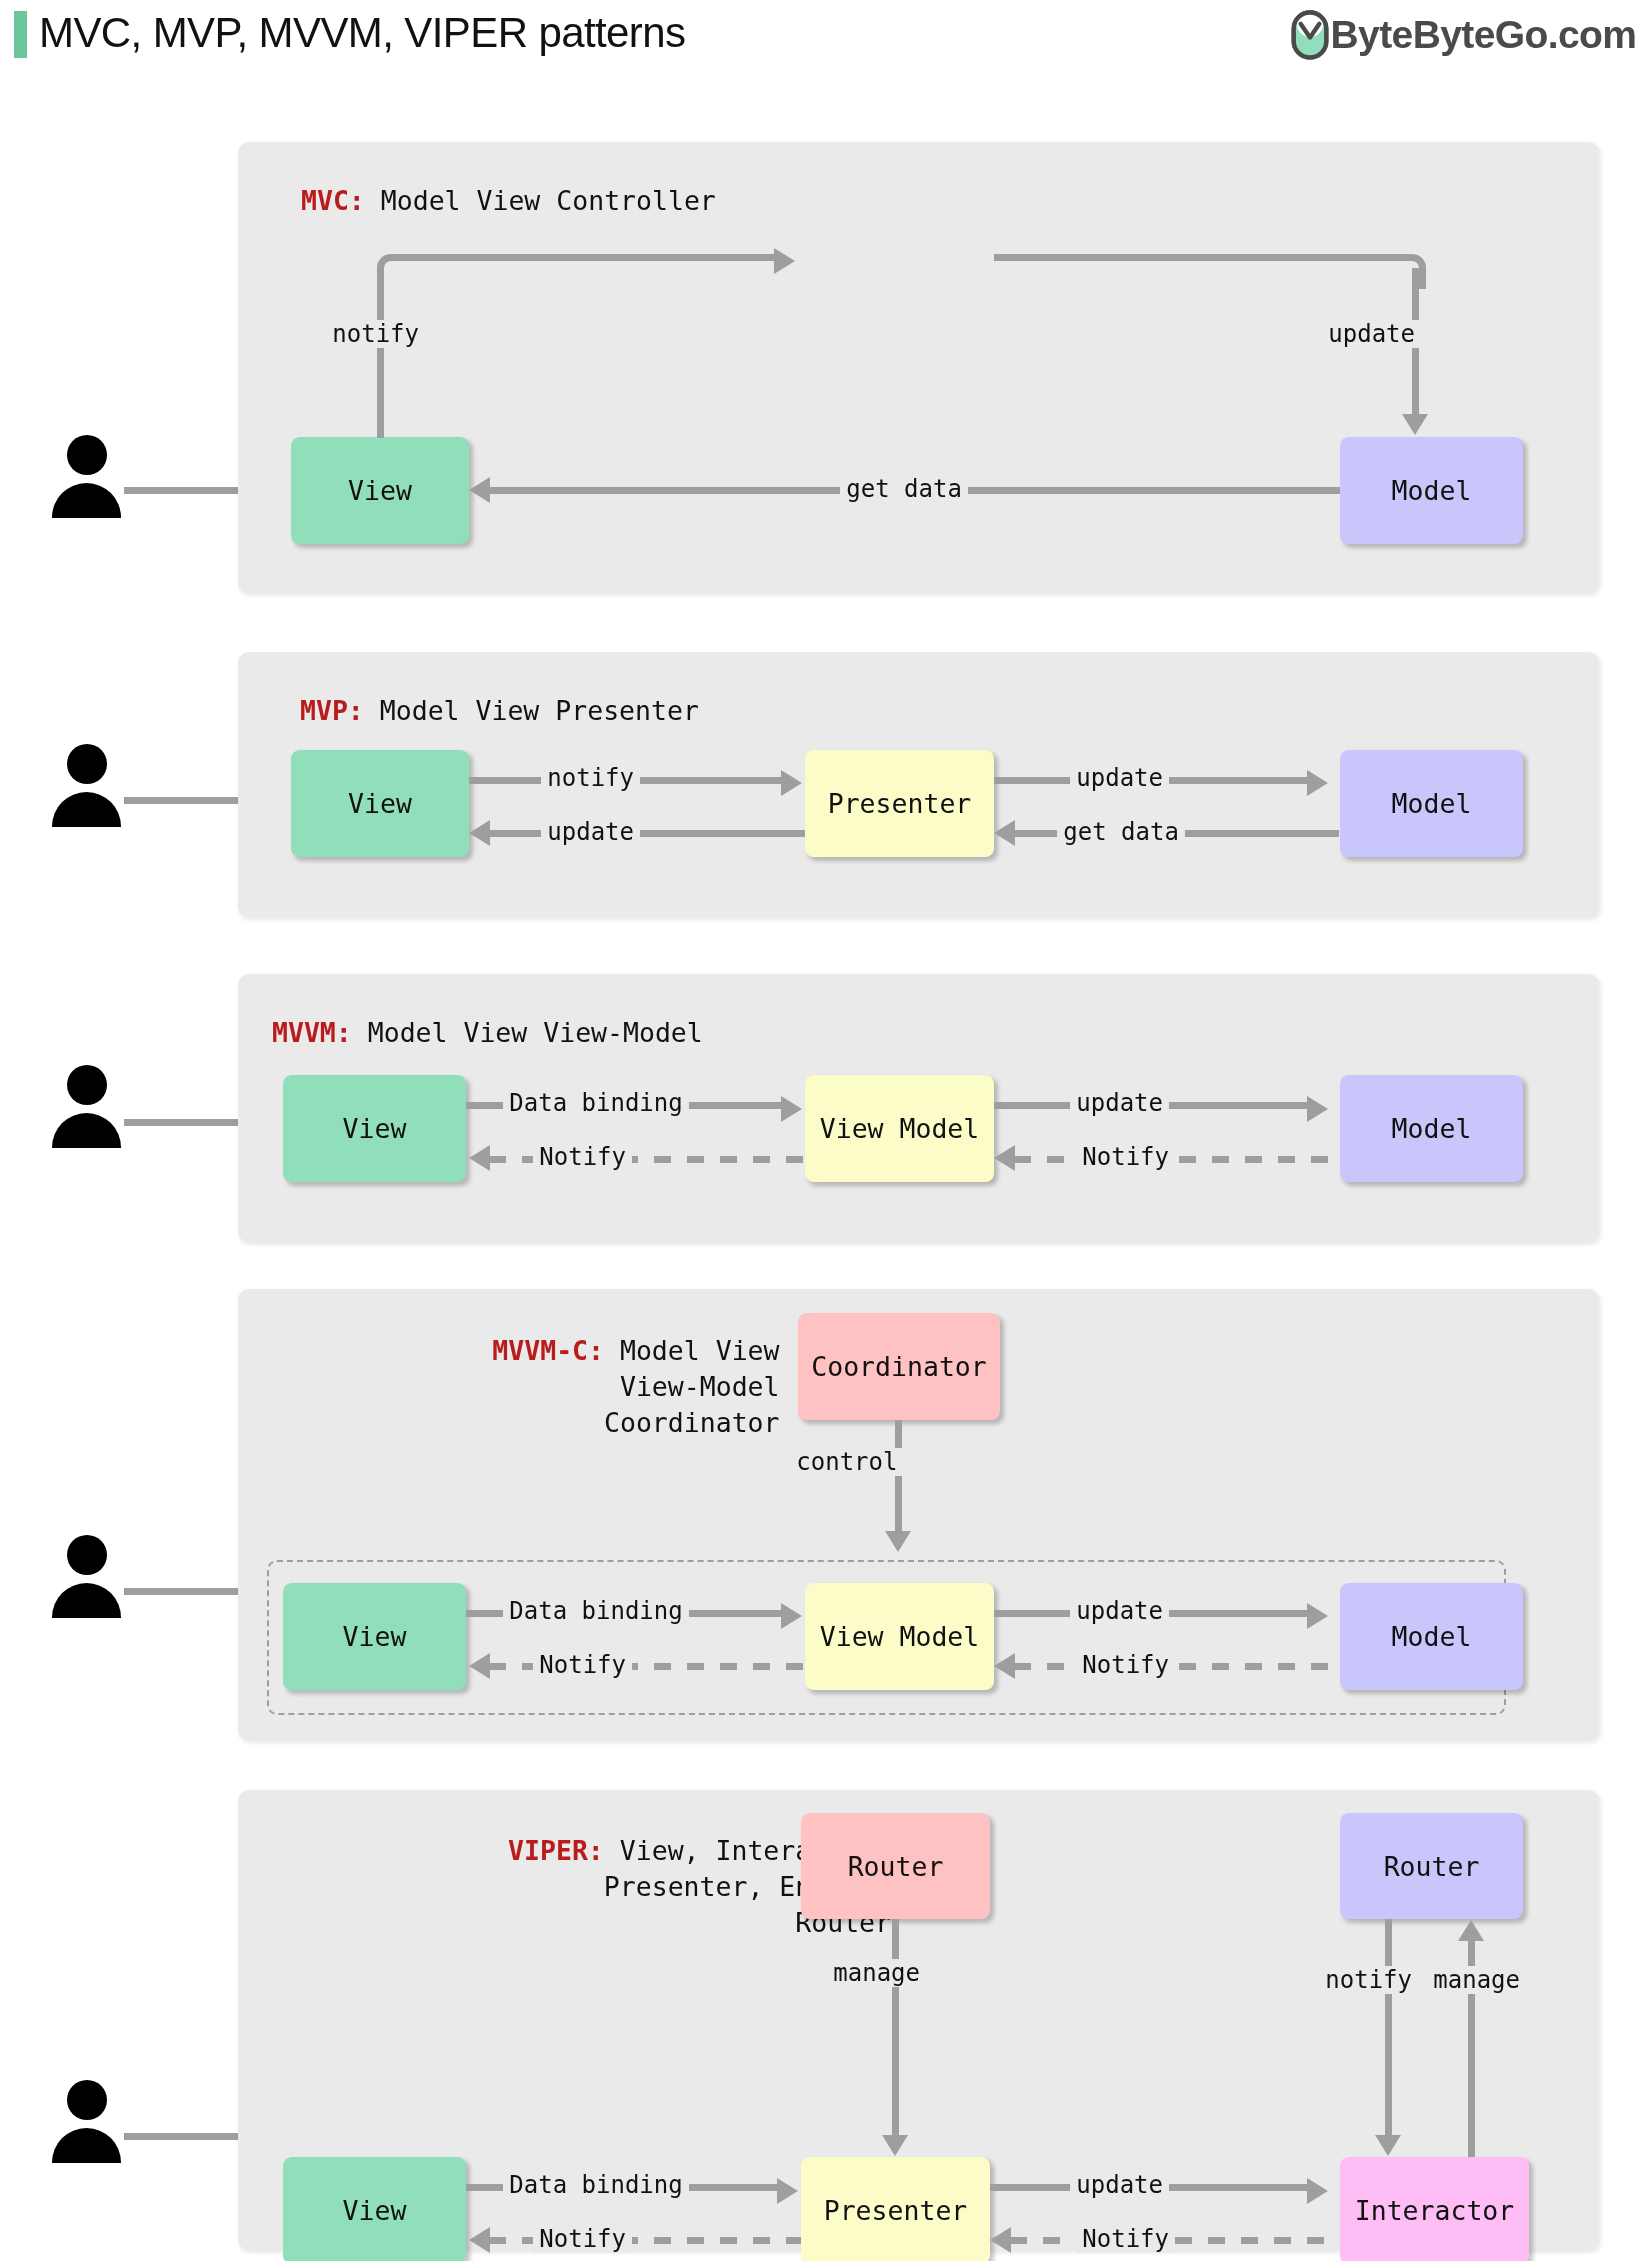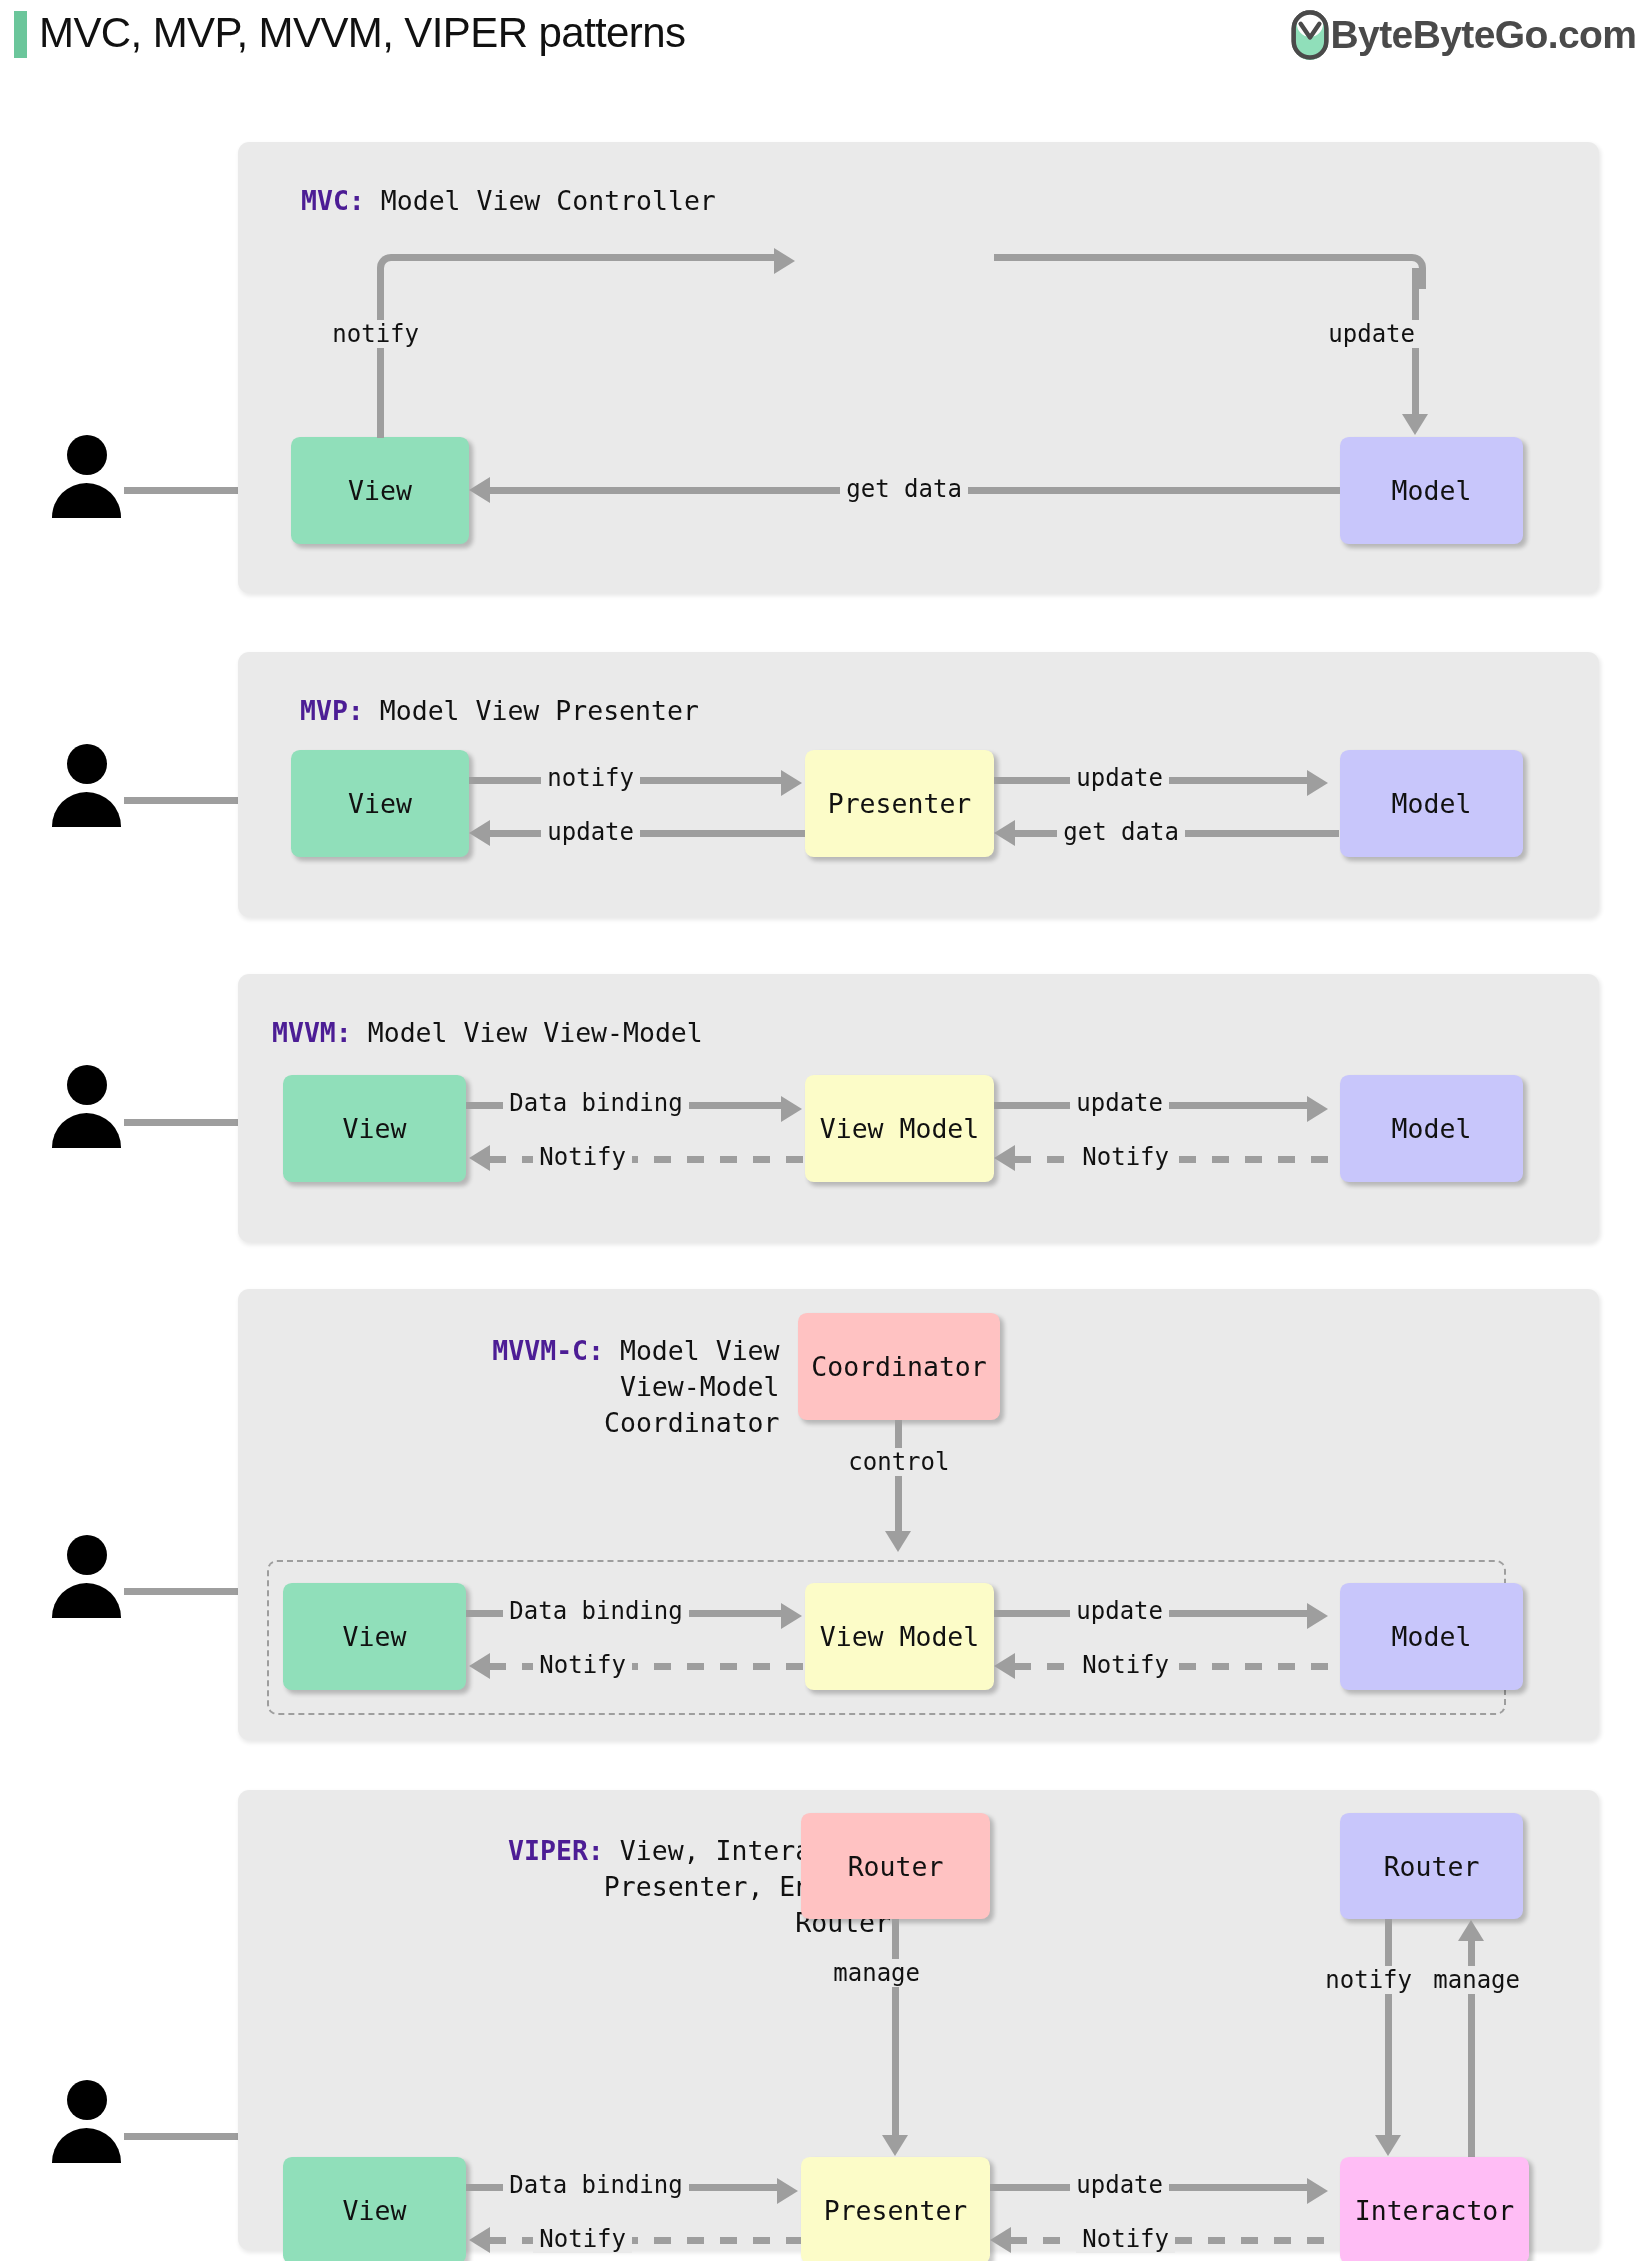"MVC:" .sec-title .key { color: #4c1d95 -> #b91c1c }
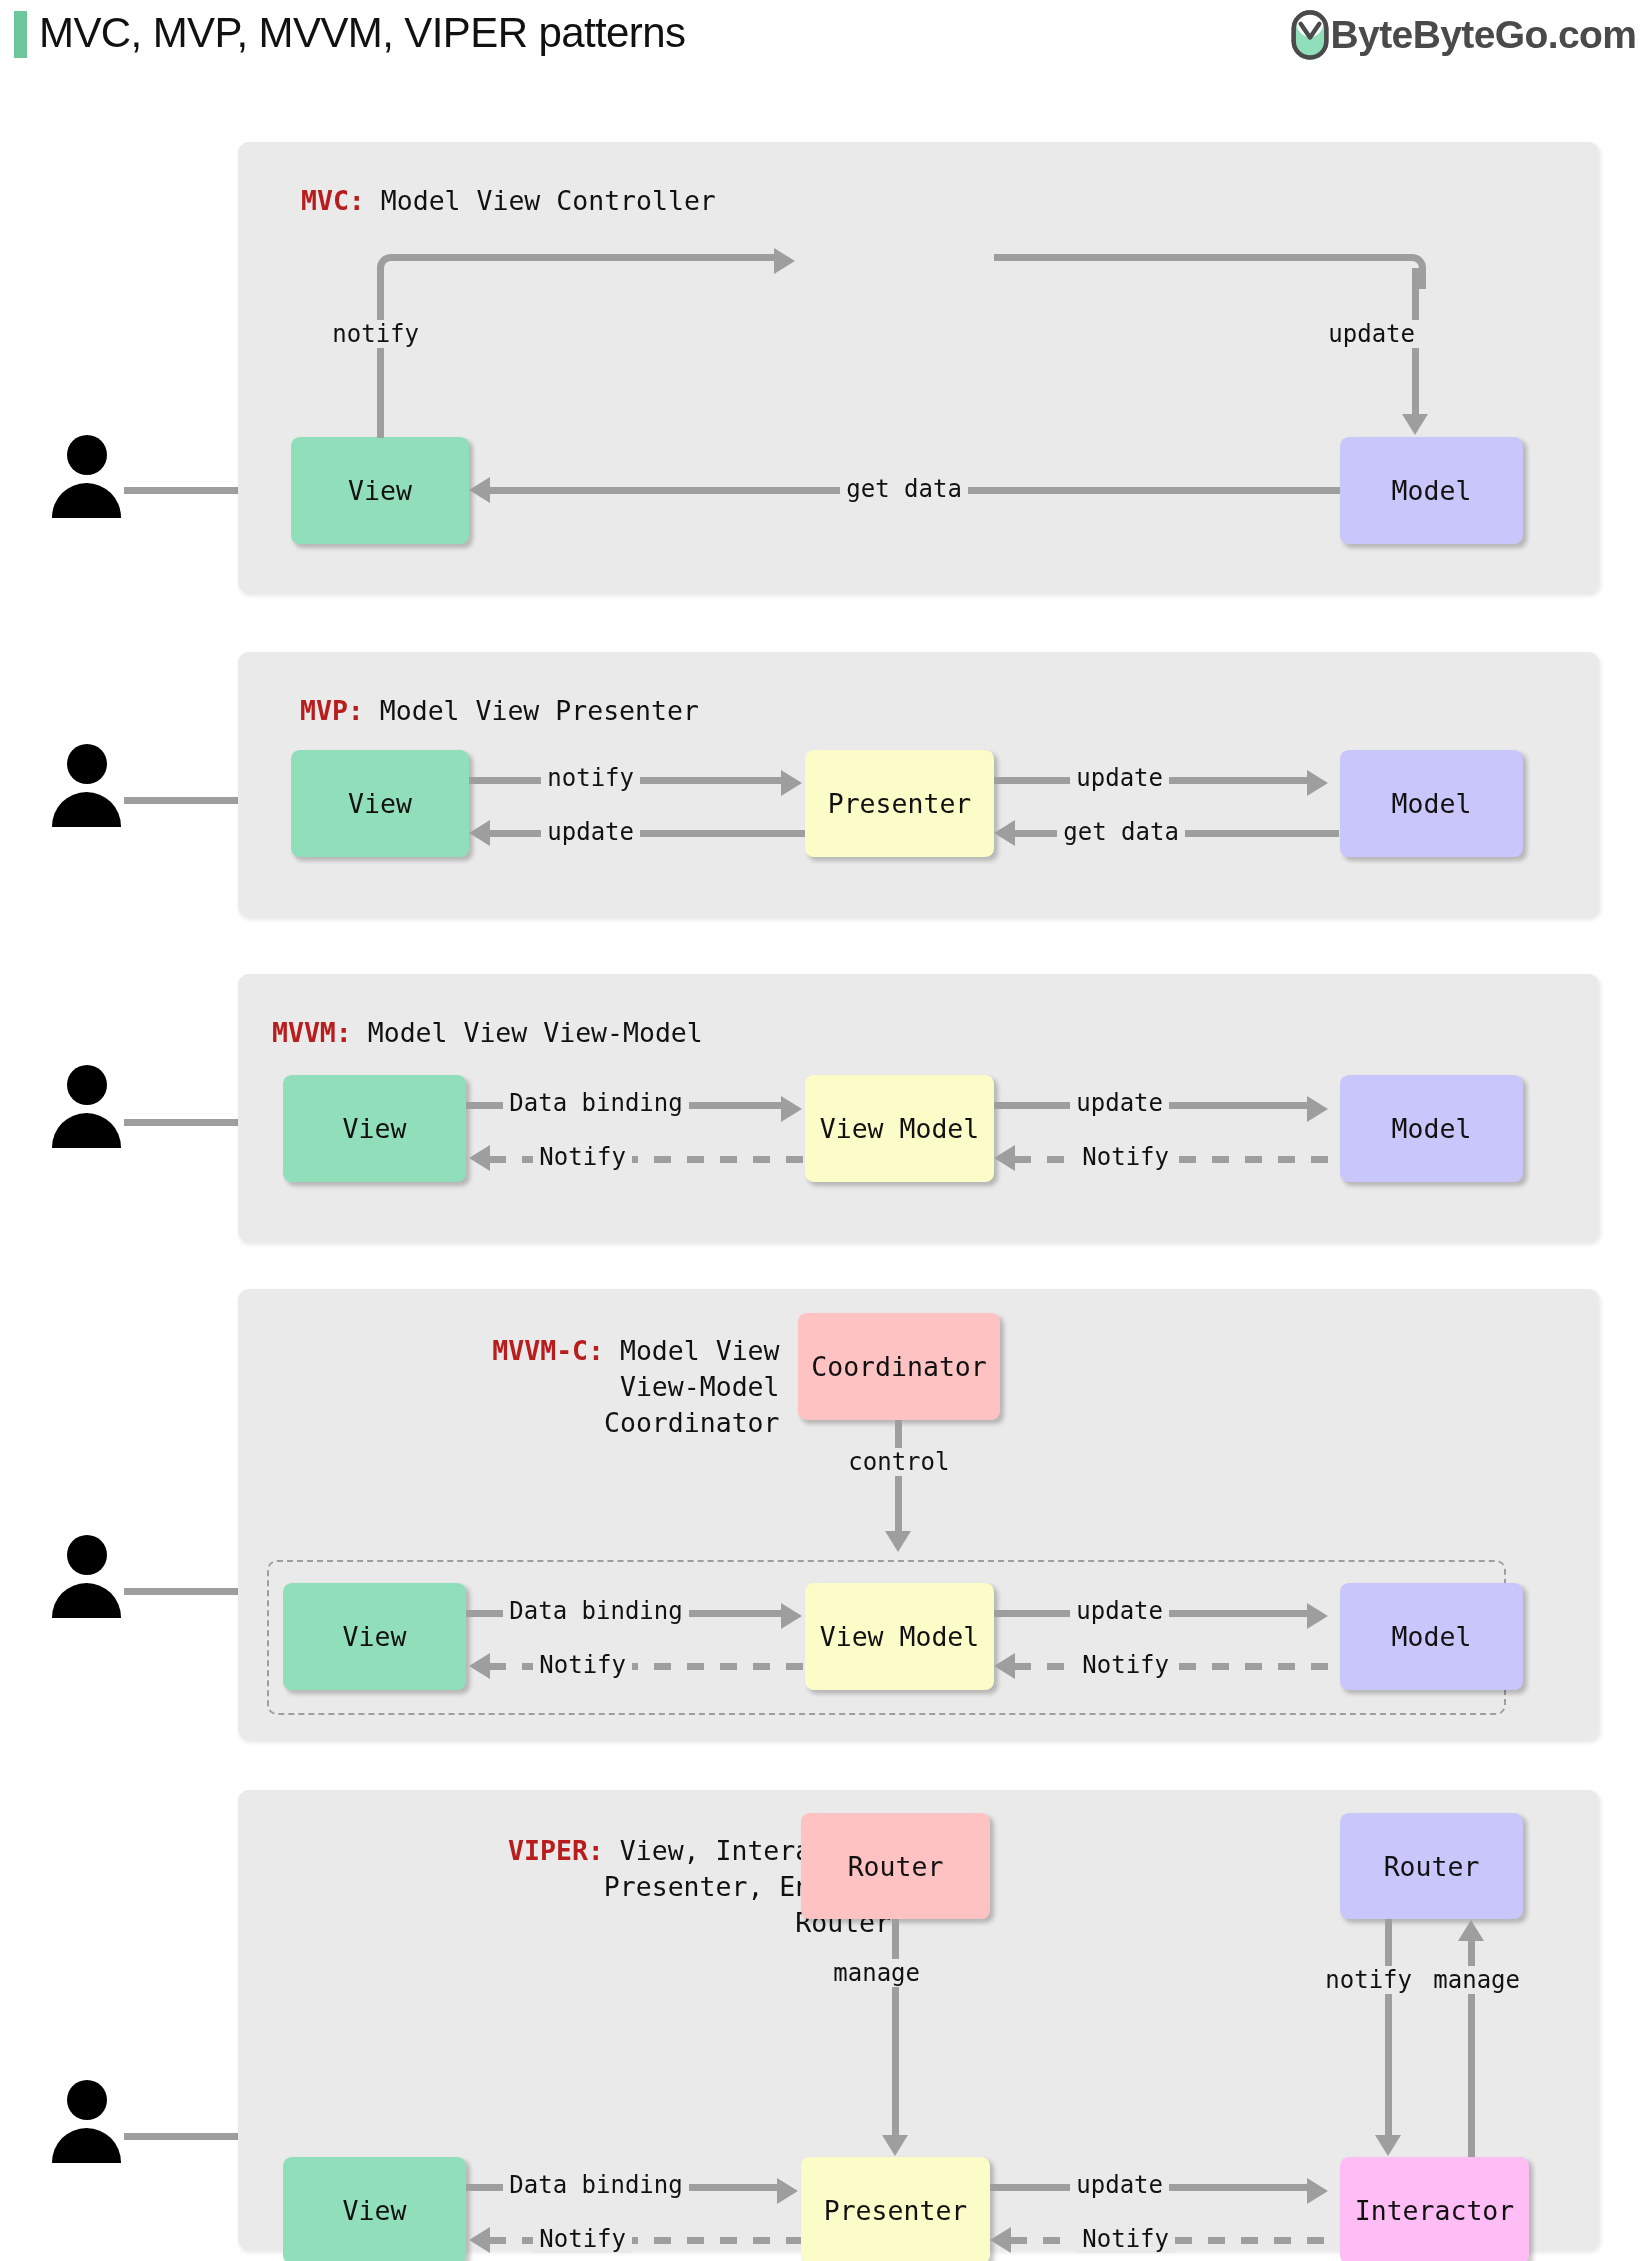"control" div.elabel { left: 604px -> 552px }
